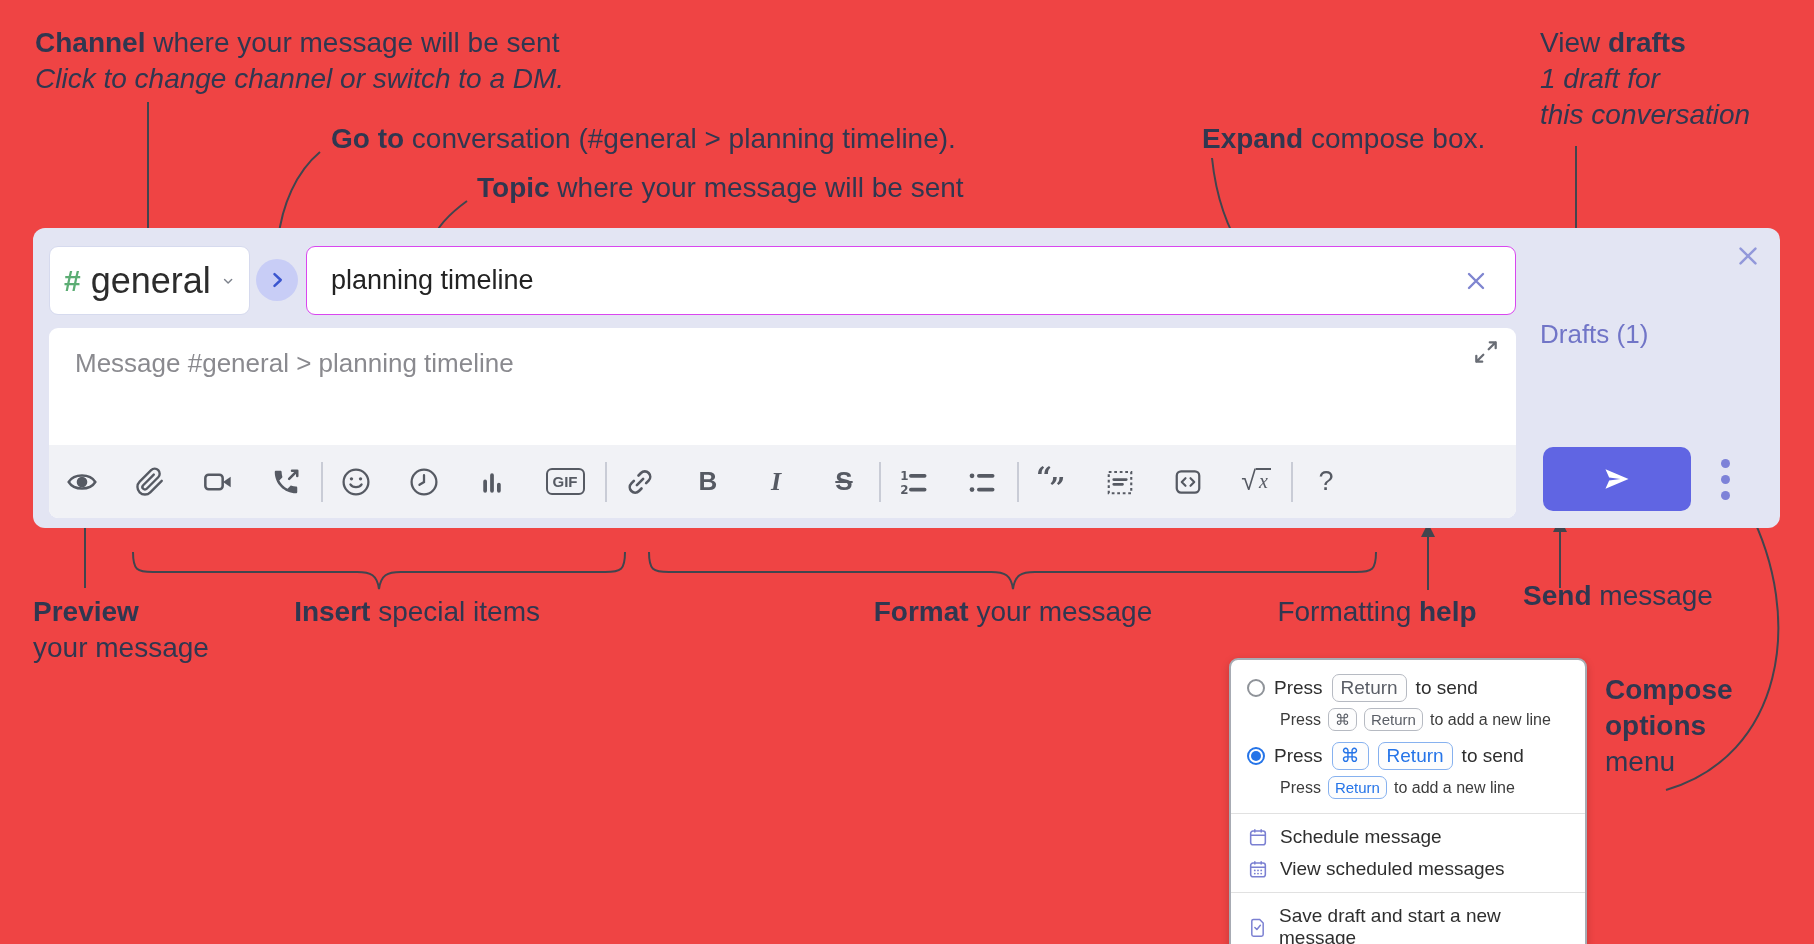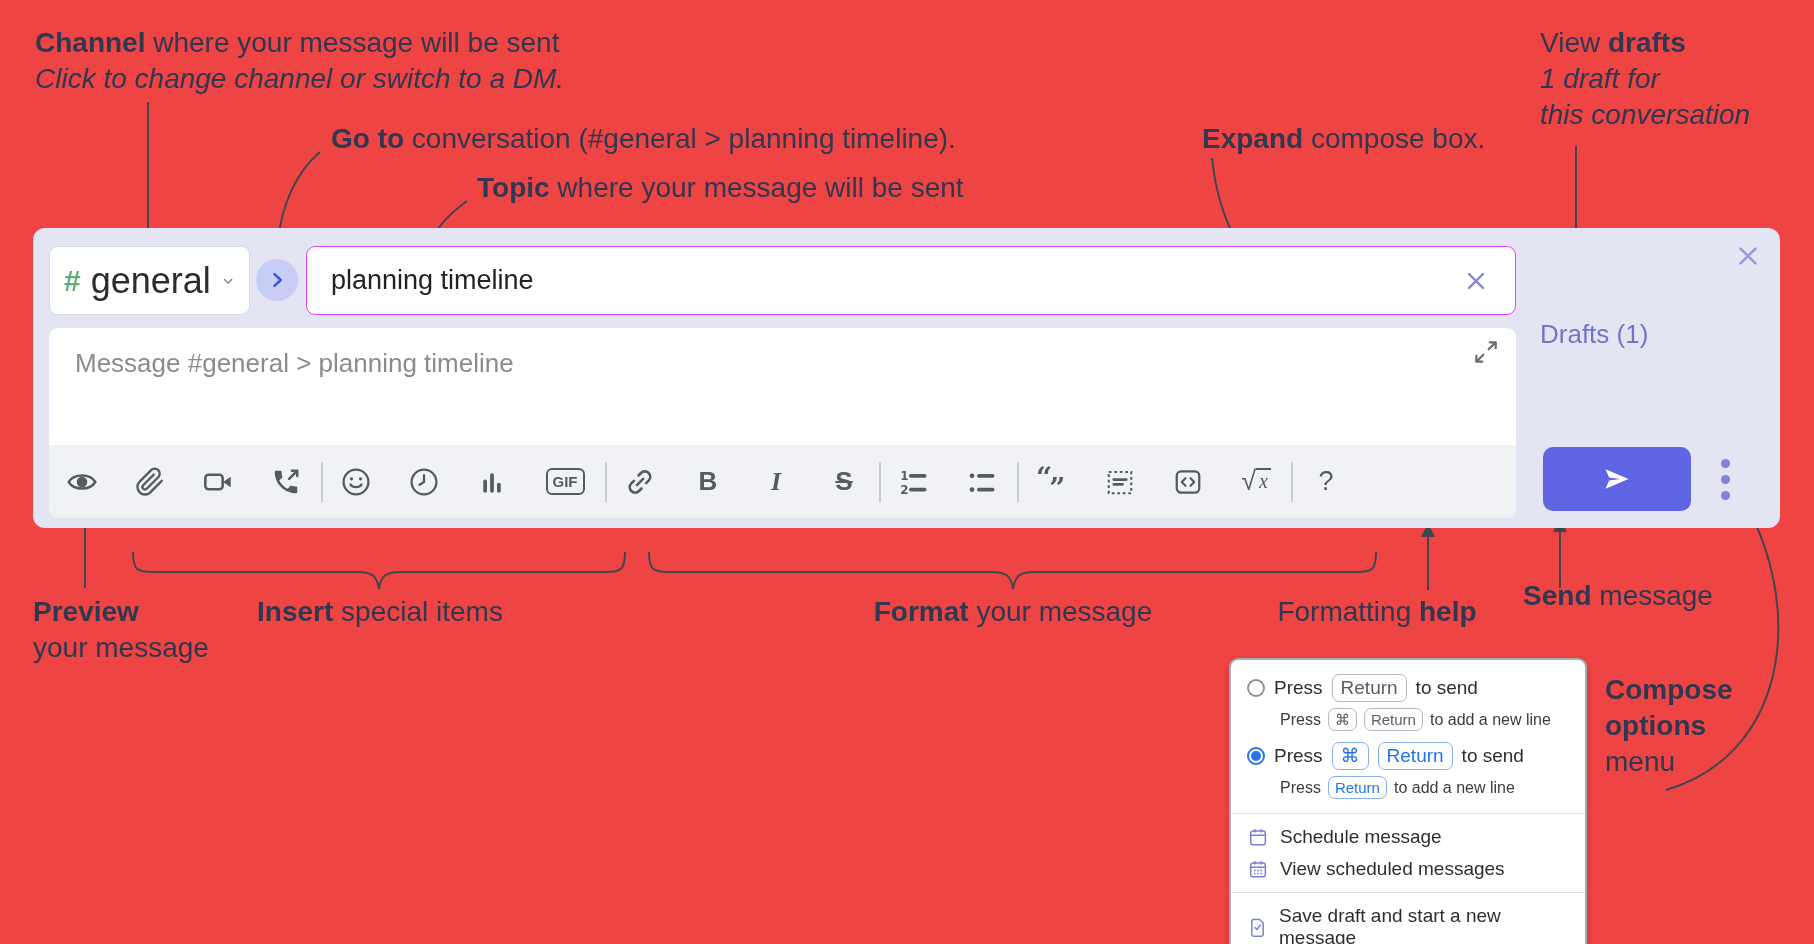"Insert special items" div.ann { text-align: none -> right }
